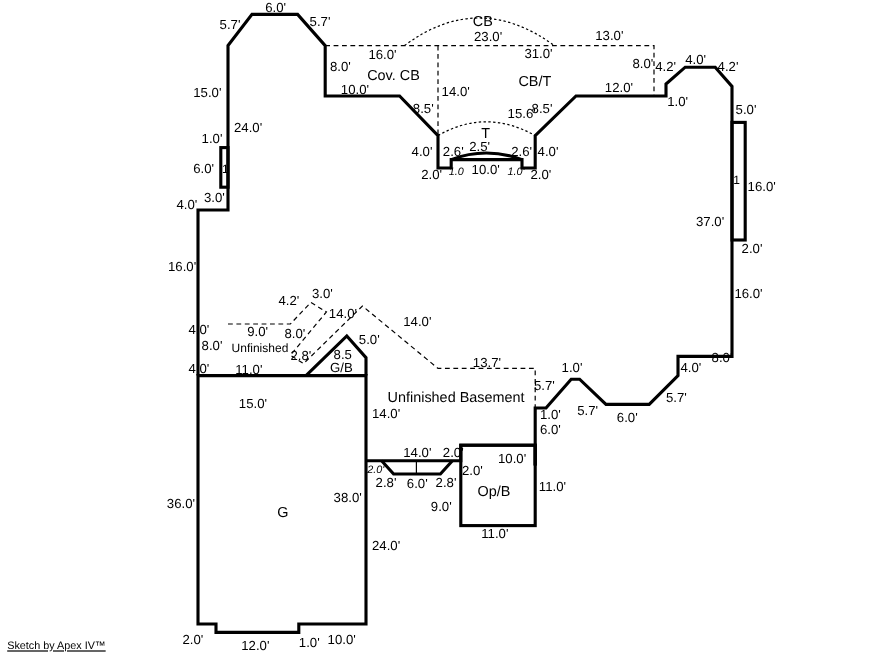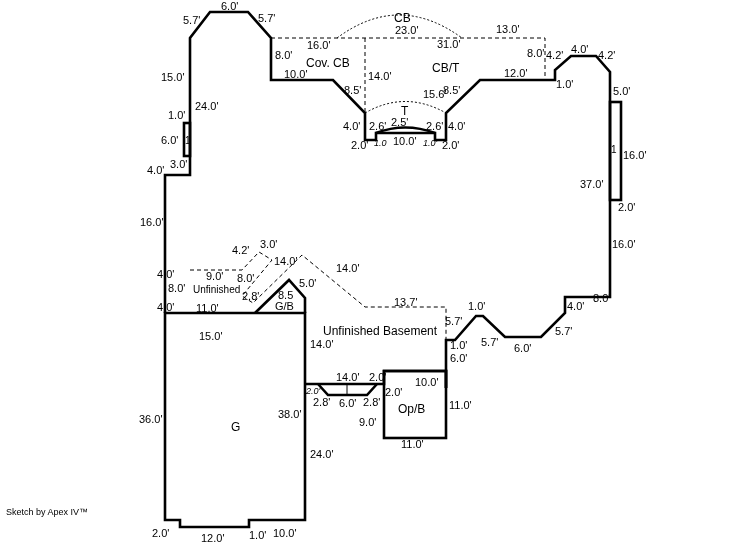"Sketch by Apex IV™" .credit { text-decoration: none -> underline; top: 507px -> 533px }
